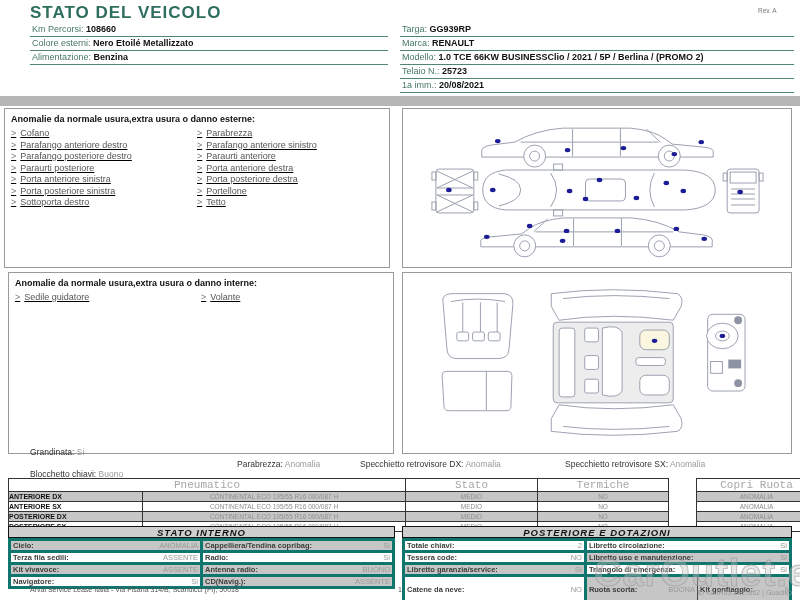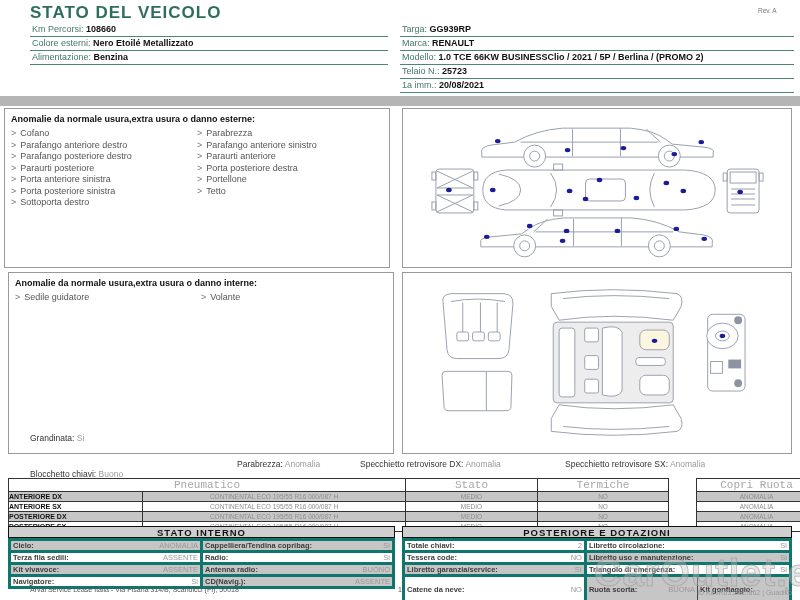"> Cofano" .anom-col { text-decoration: none -> underline }
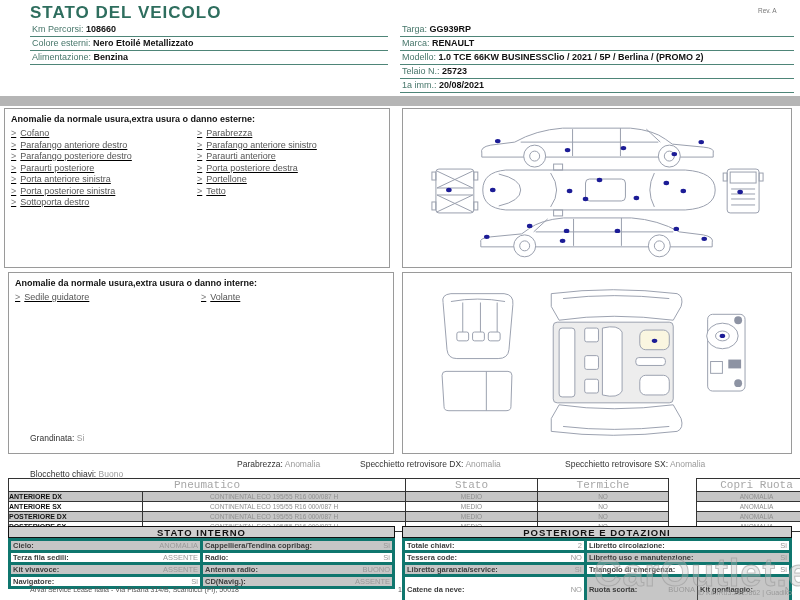"> Porta anteriore destra" div.anom-item { html: none -> <div><span>&gt;</span><span>Porta anteriore destra</span></div> }
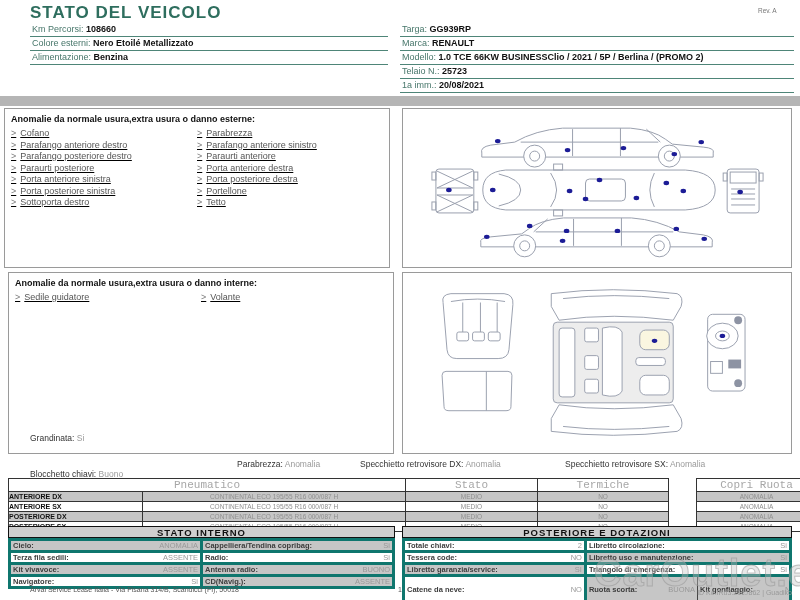"Grandinata: Si" span.sum { top: 433px -> 447px }
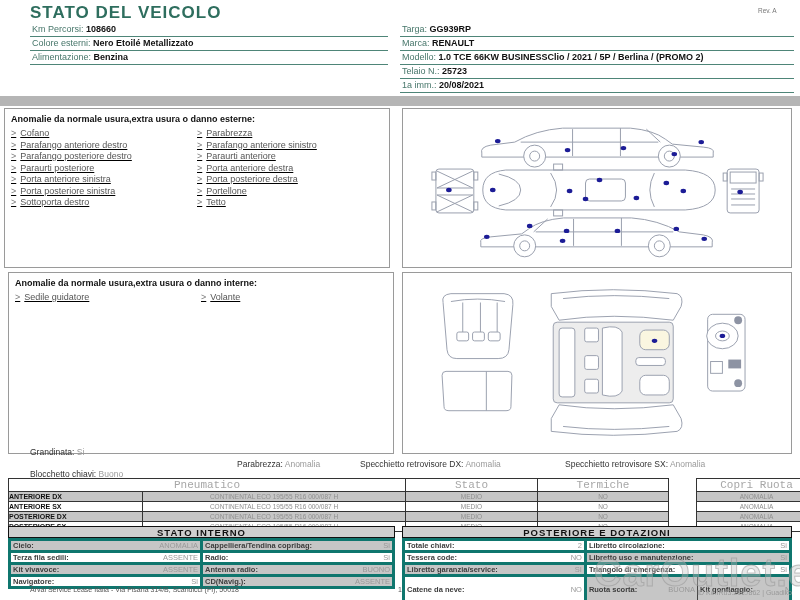"STATO INTERNO" .bt-head { font-style: none -> italic }
